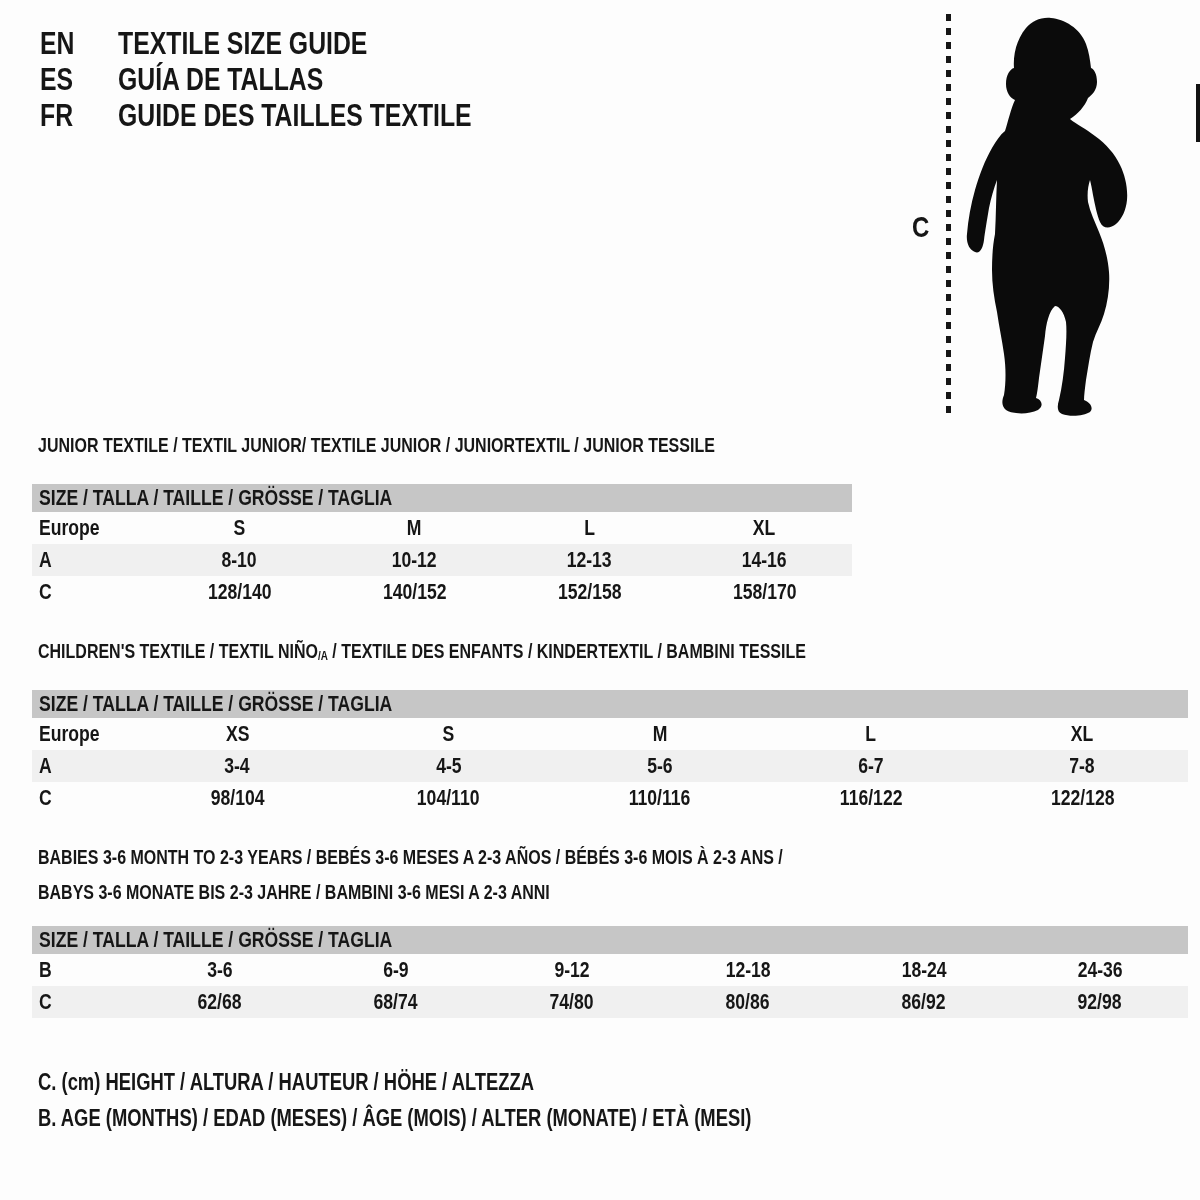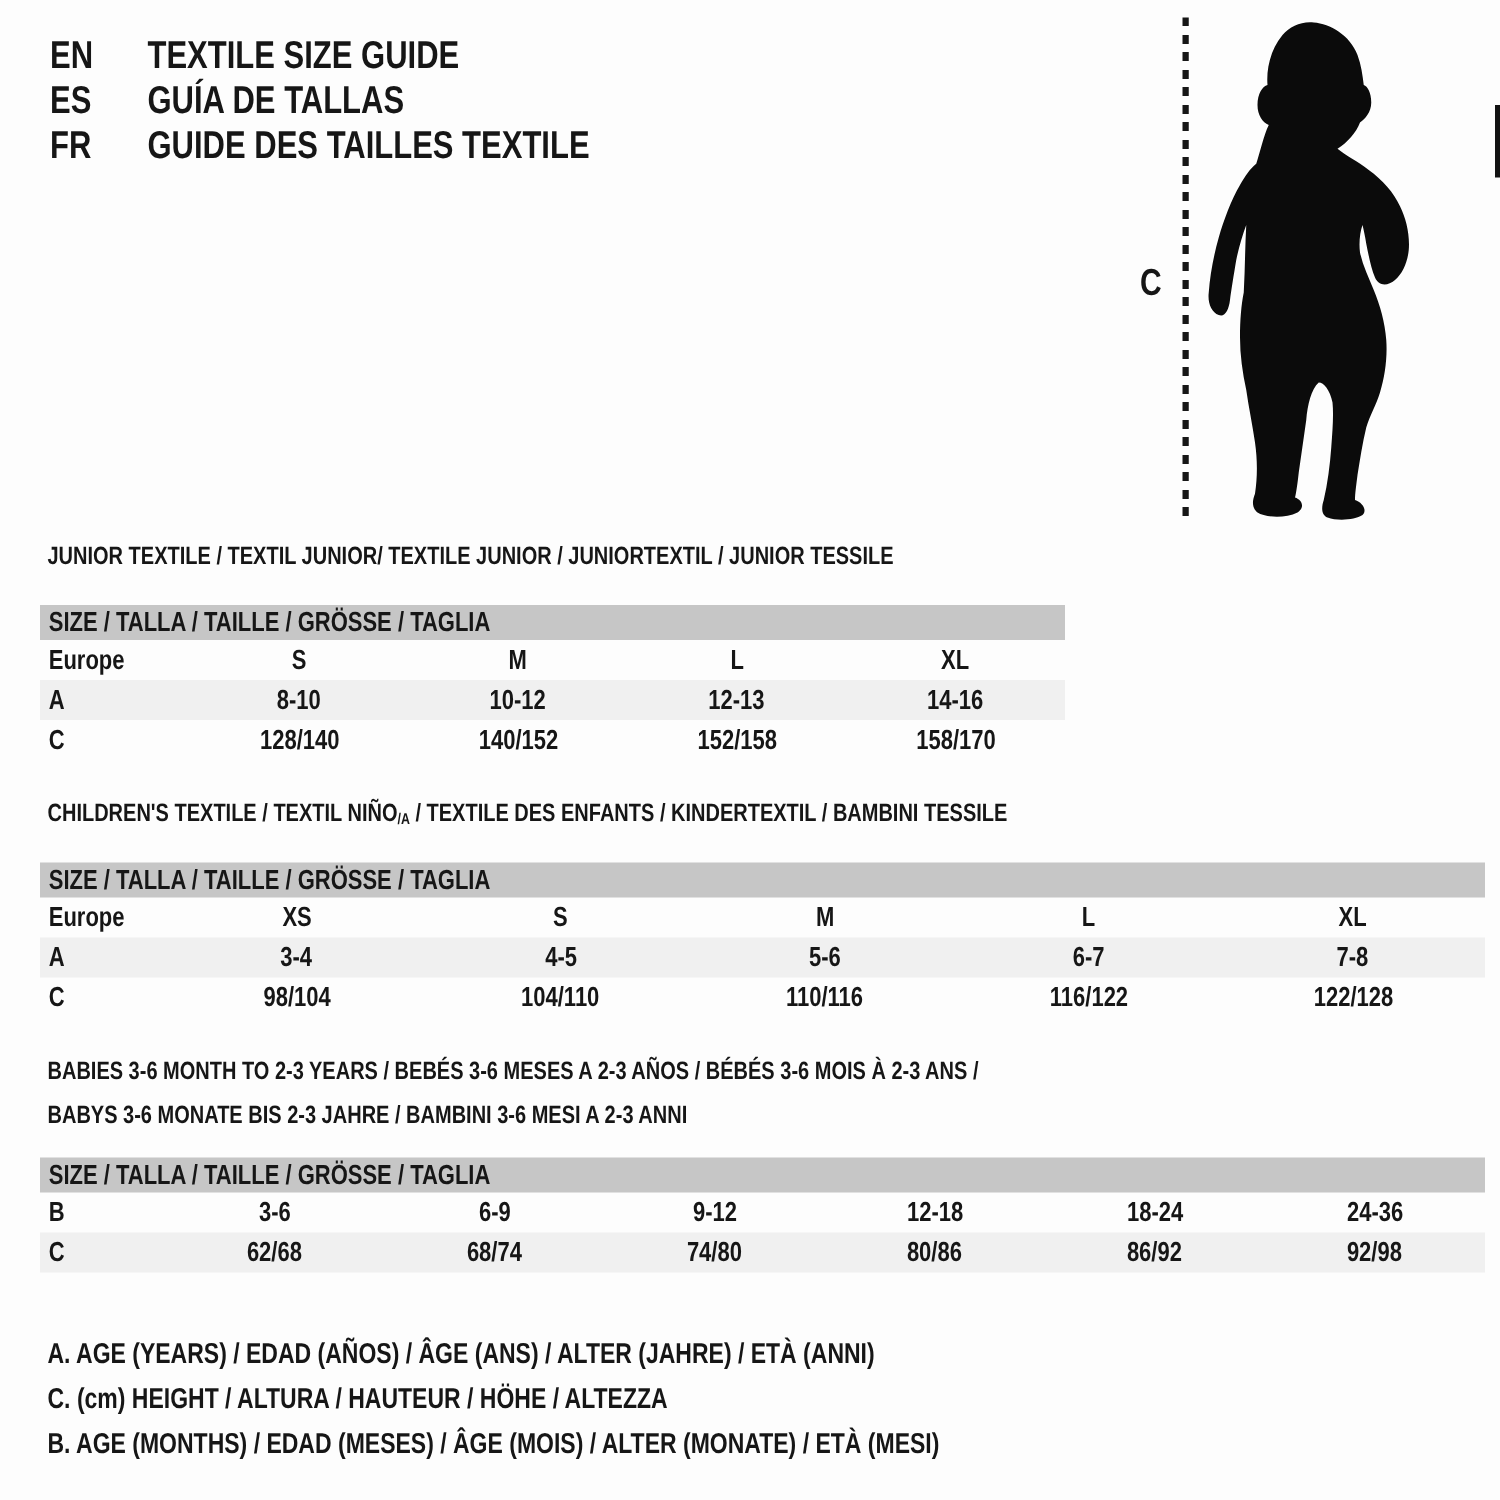"A. AGE (YEARS) / EDAD" div.legend-row { html: <div> <span>A. AGE (YEARS) / EDAD (AÑOS) / ÂGE (ANS) / ALTER (JAHRE) / ETÀ (ANNI)</span> </div> -> none }
